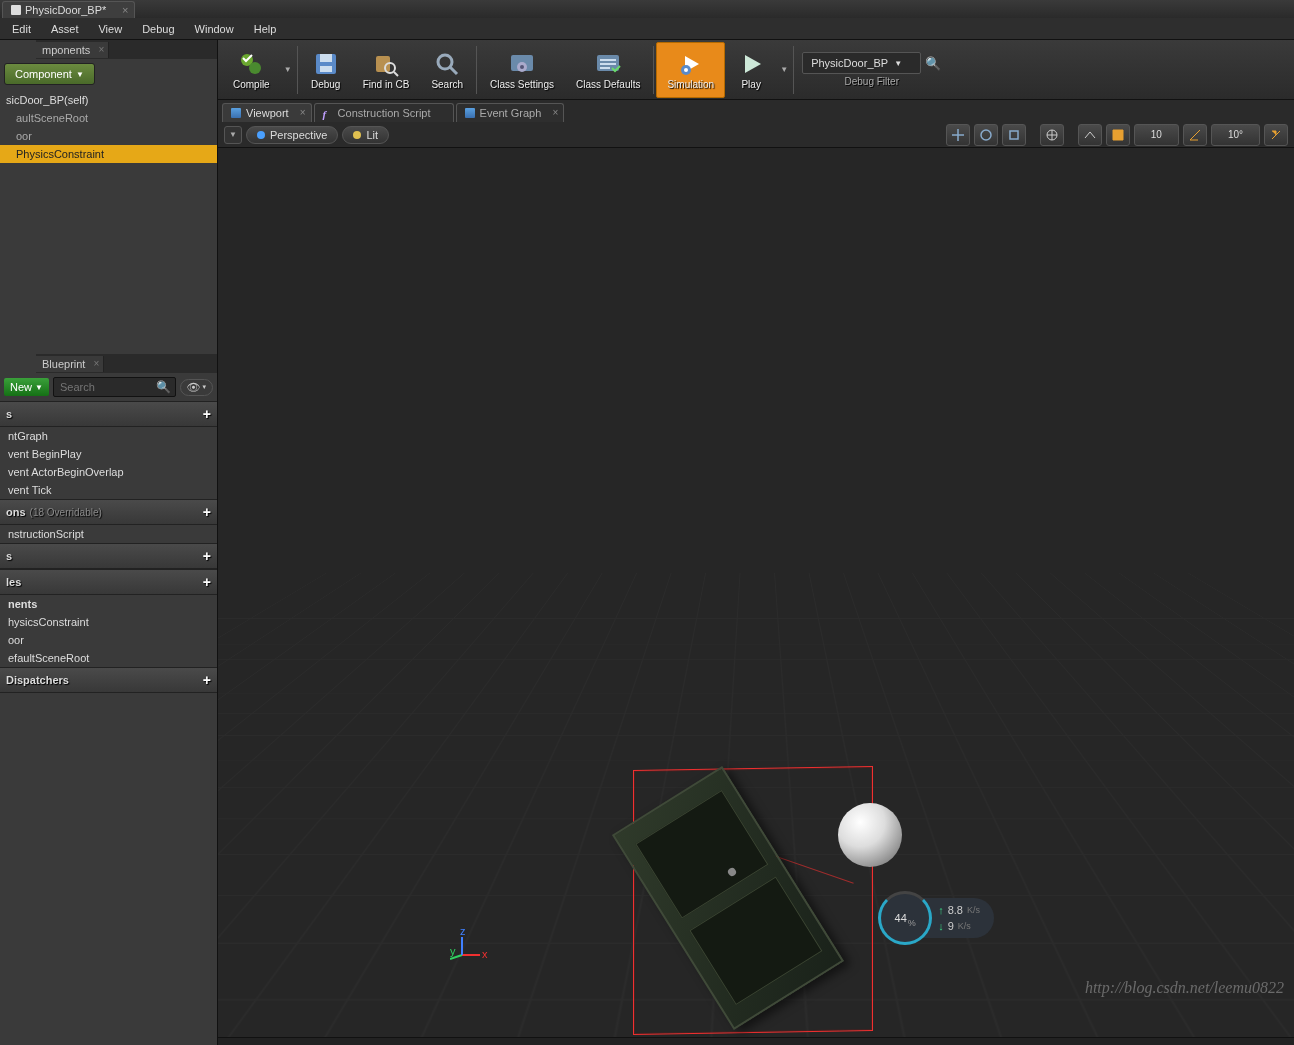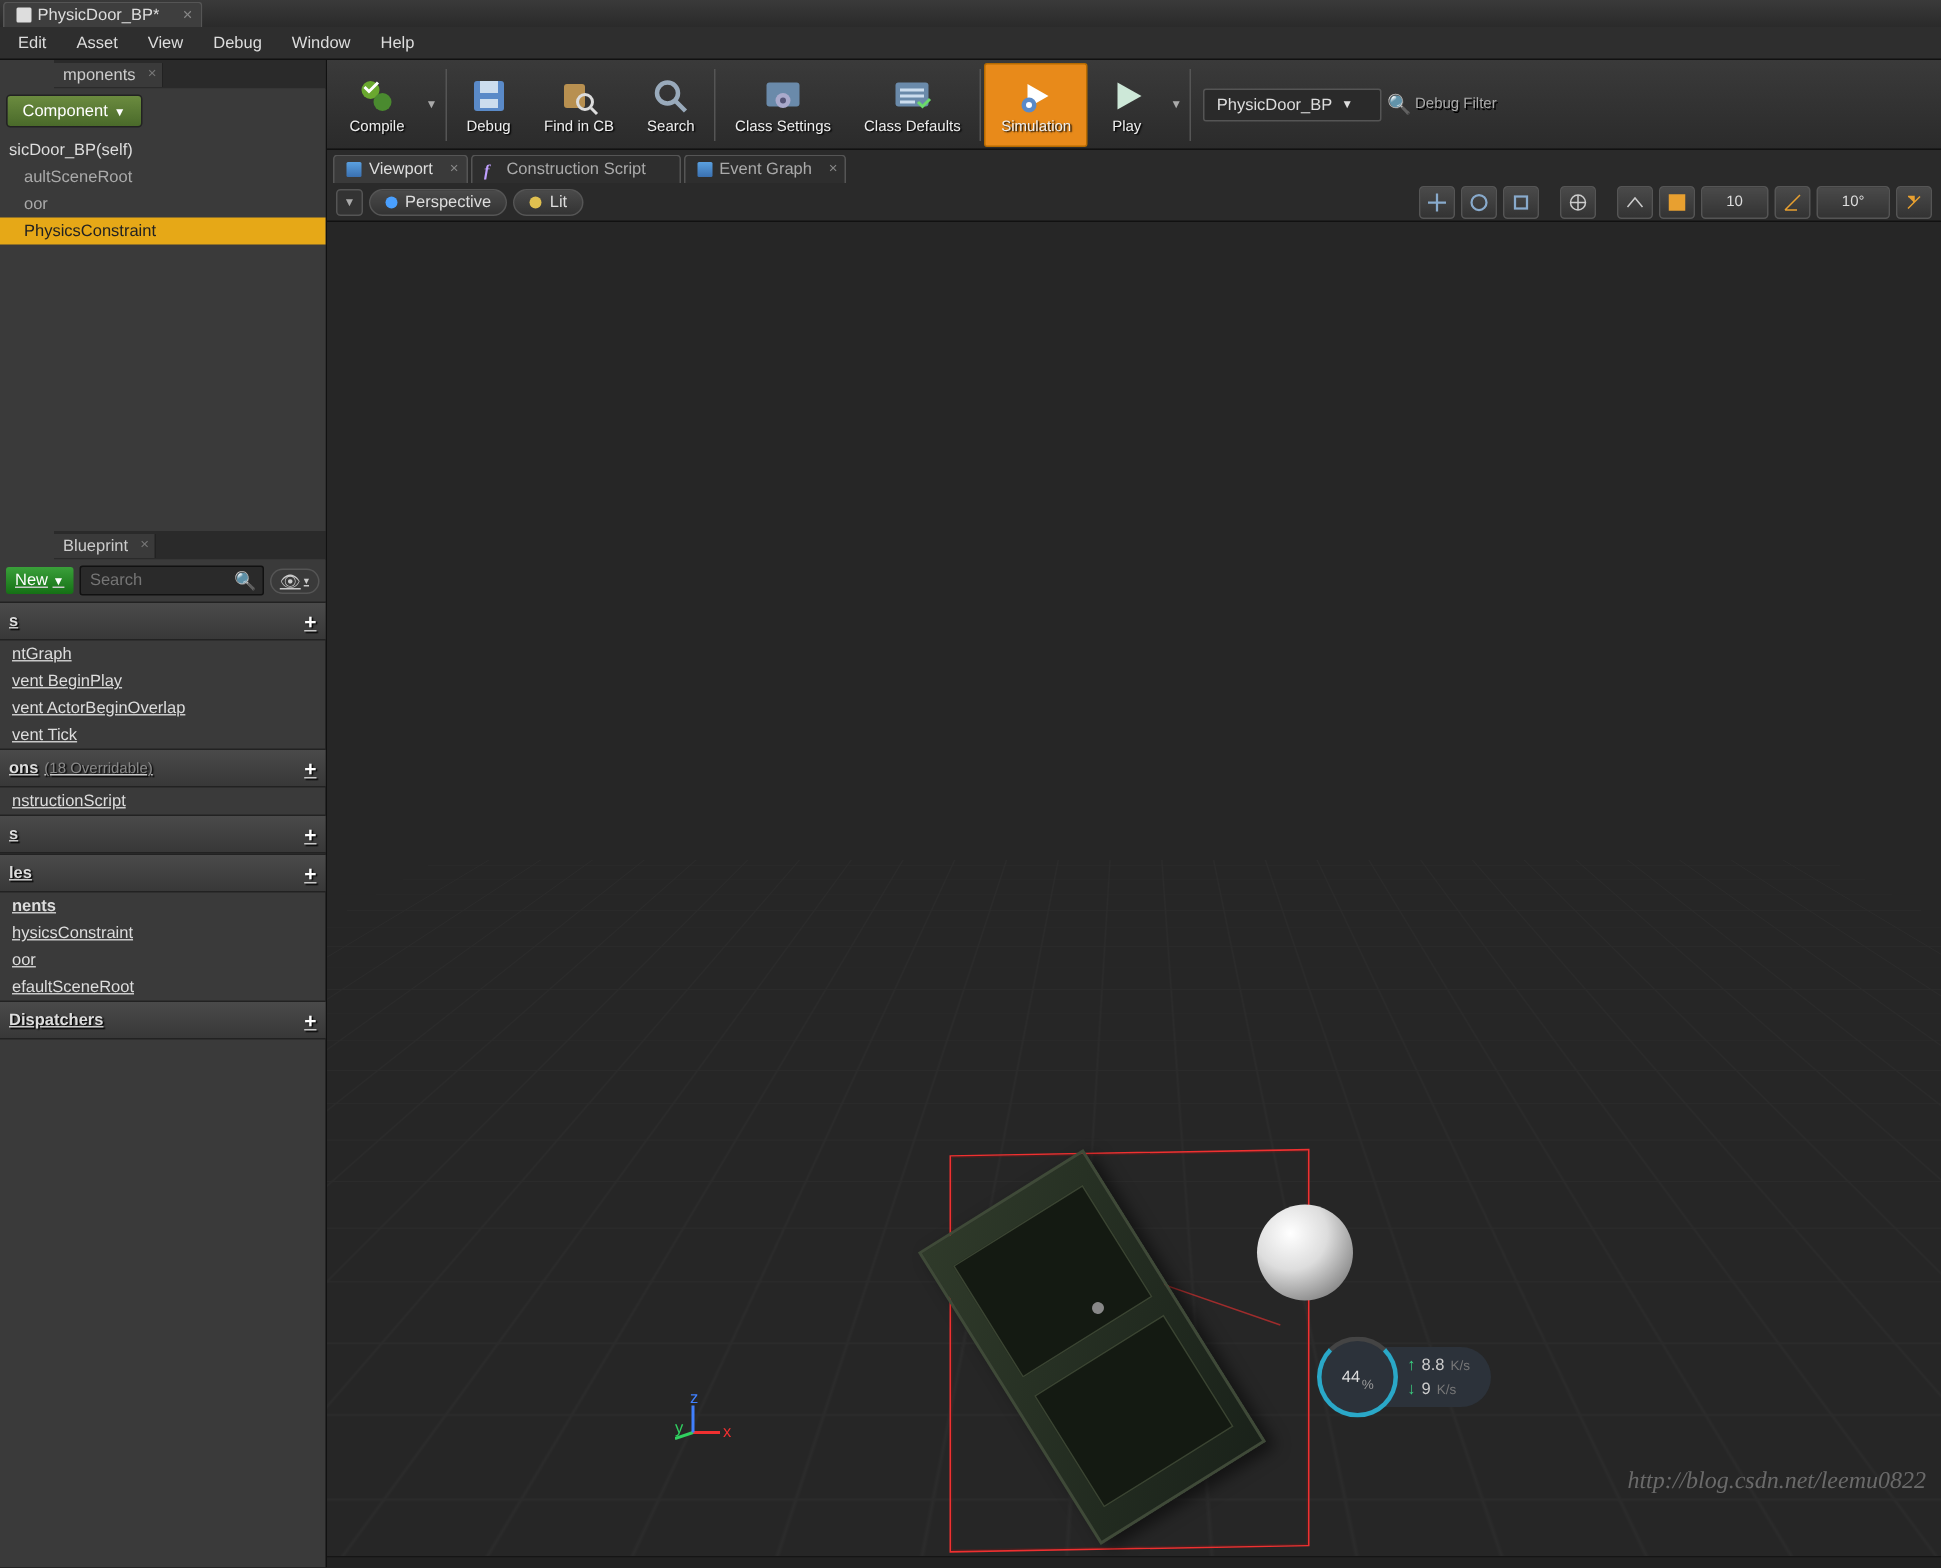"PhysicDoor_BP" .debug-group { flex-direction: row -> column }
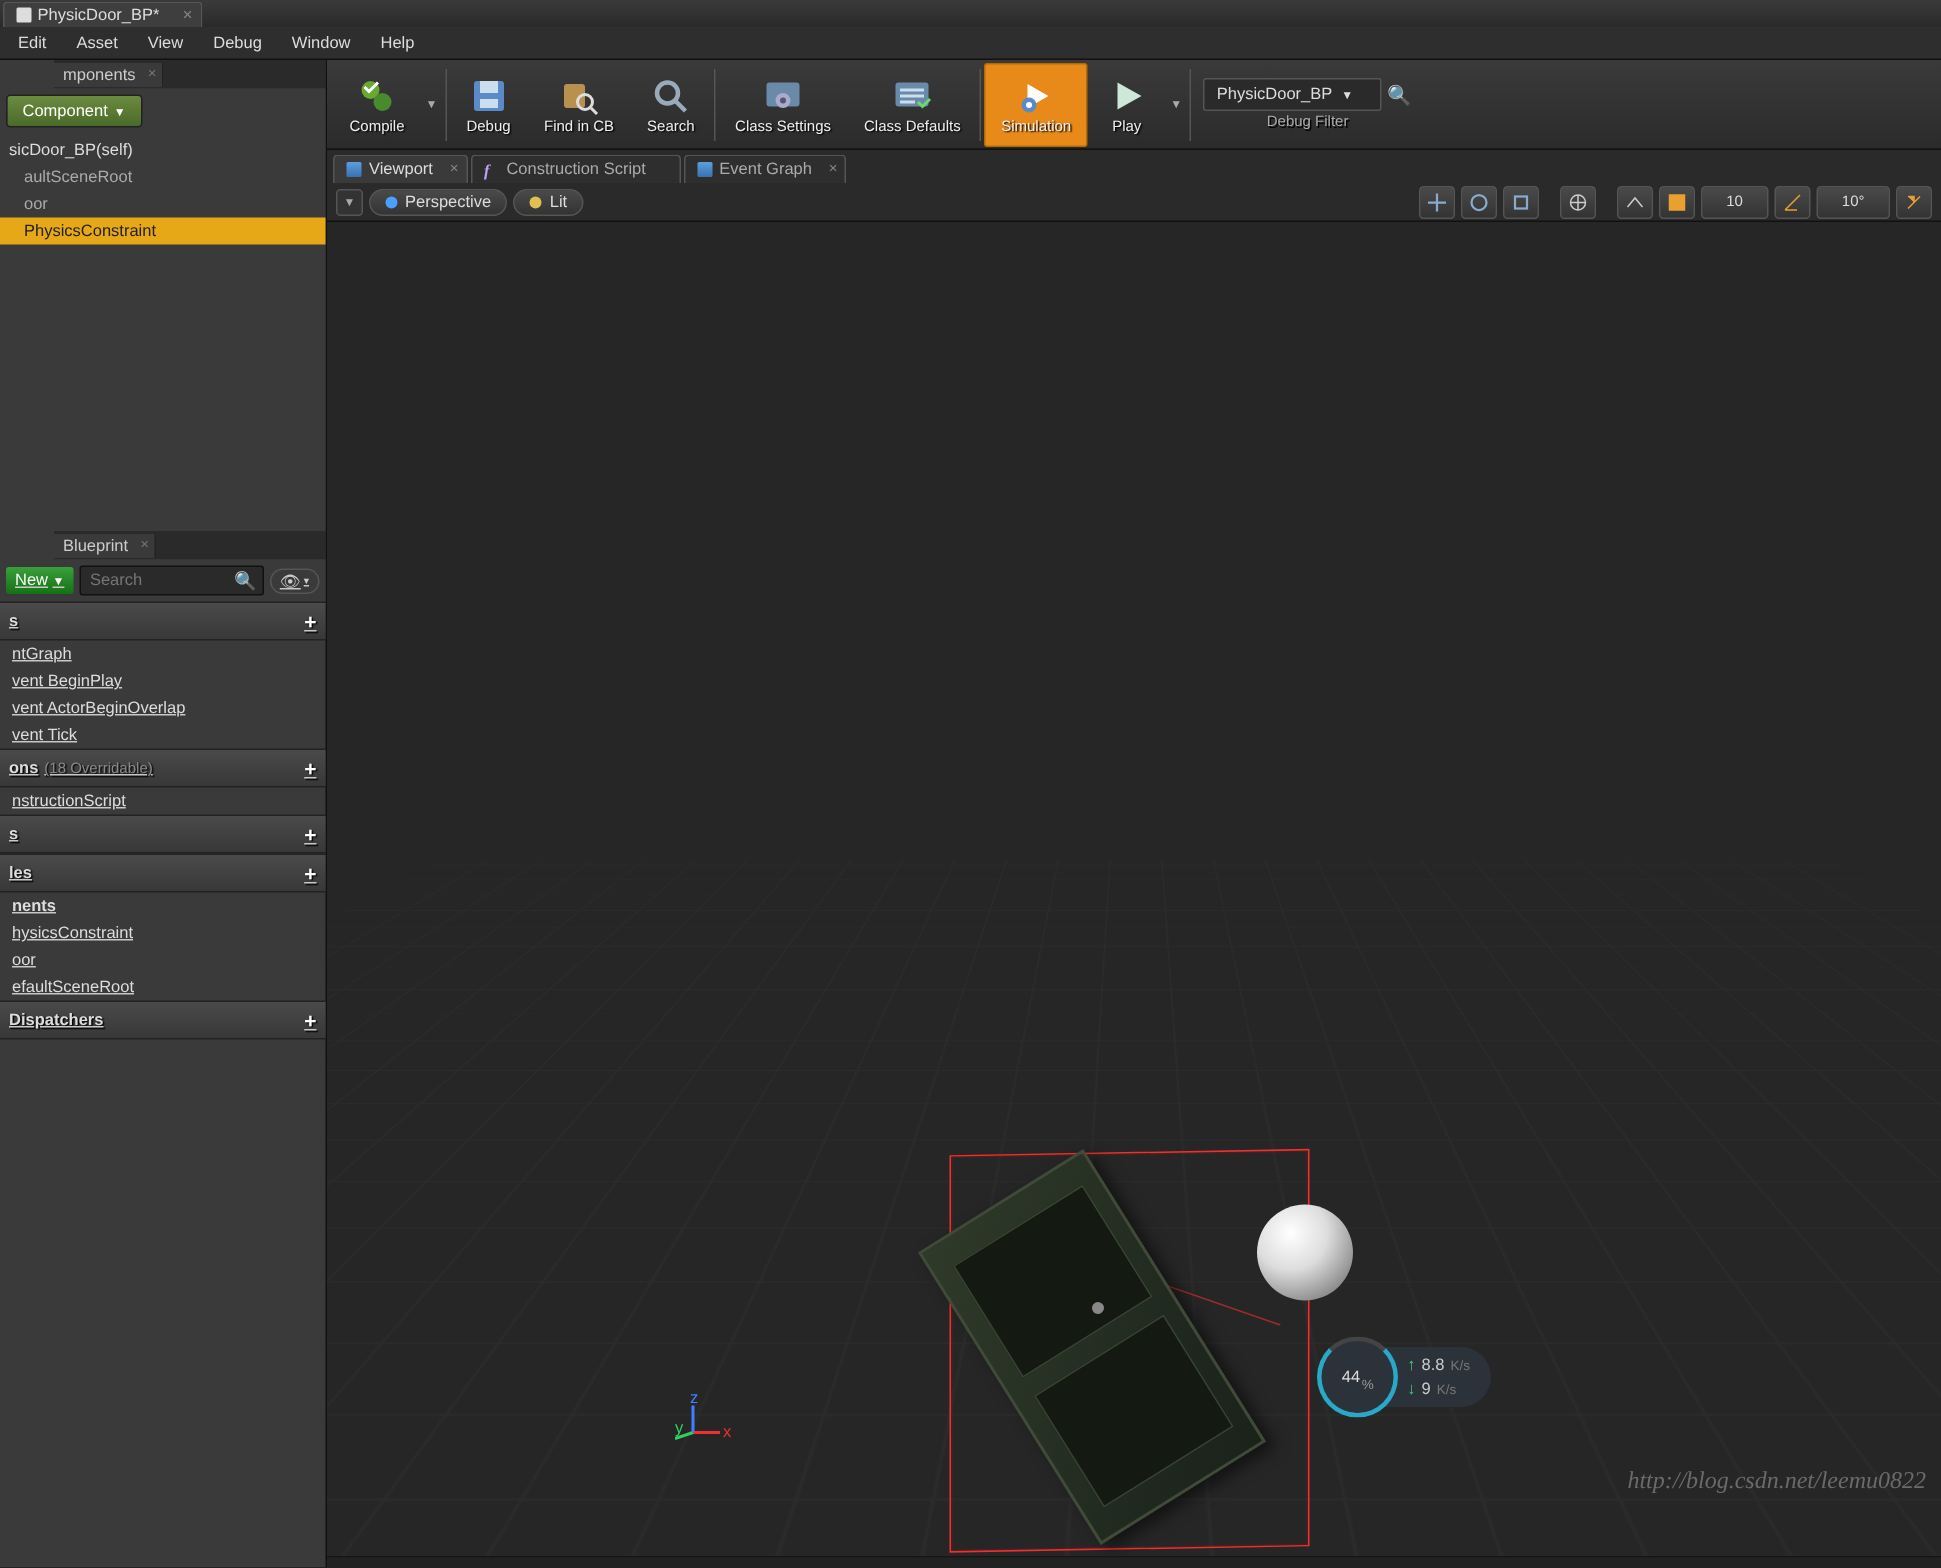"New" .blueprint-panel { text-decoration: underline -> none }
